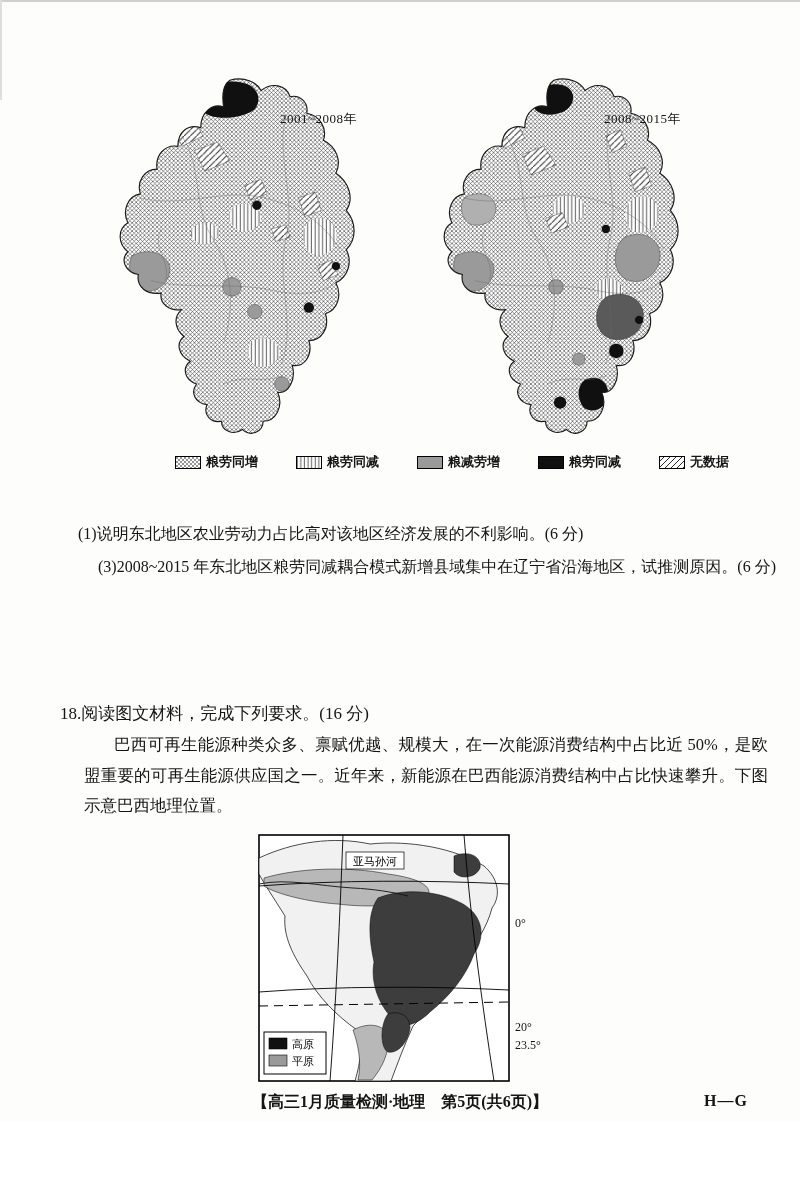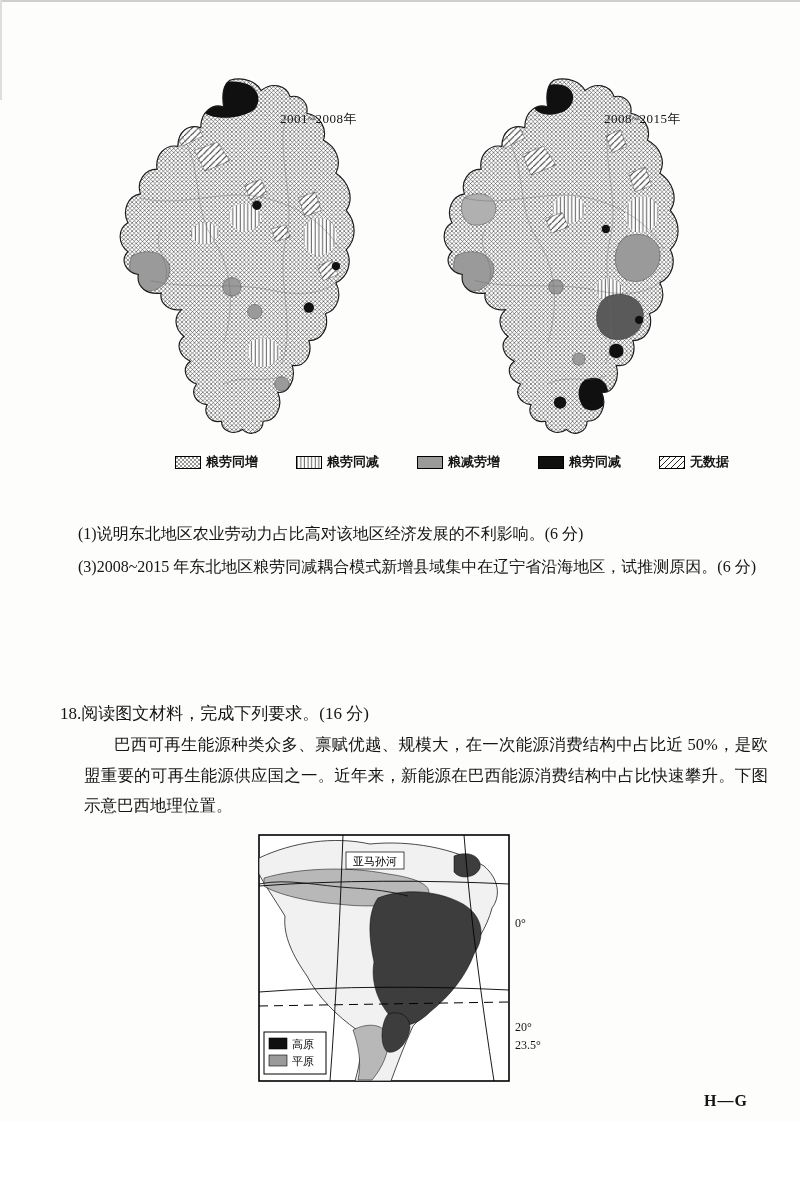"(3)2008~2015" .q3 { margin-left: none -> 20px }
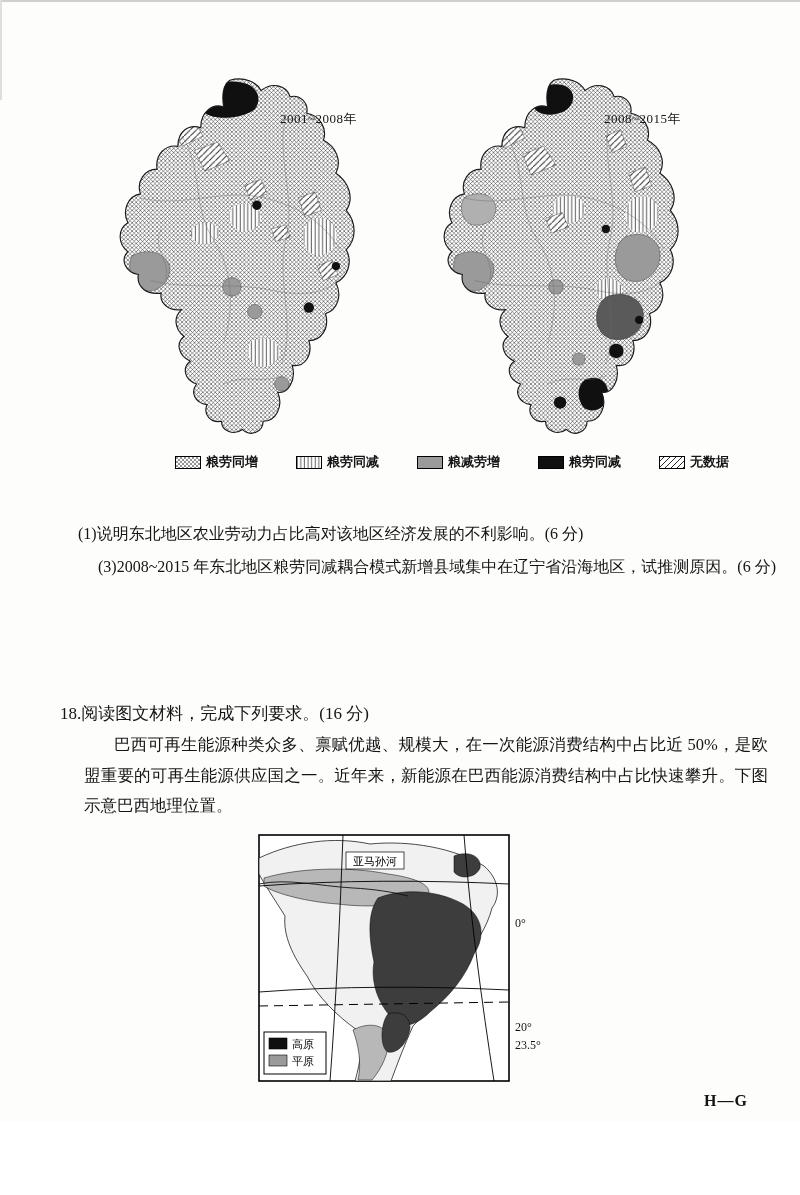"【高三1月质量检测·地理 第5页(共6页)】" div.footer-center { html: none -> <div>【高三1月质量检测·地理 第5页(共6页)】</div> }
